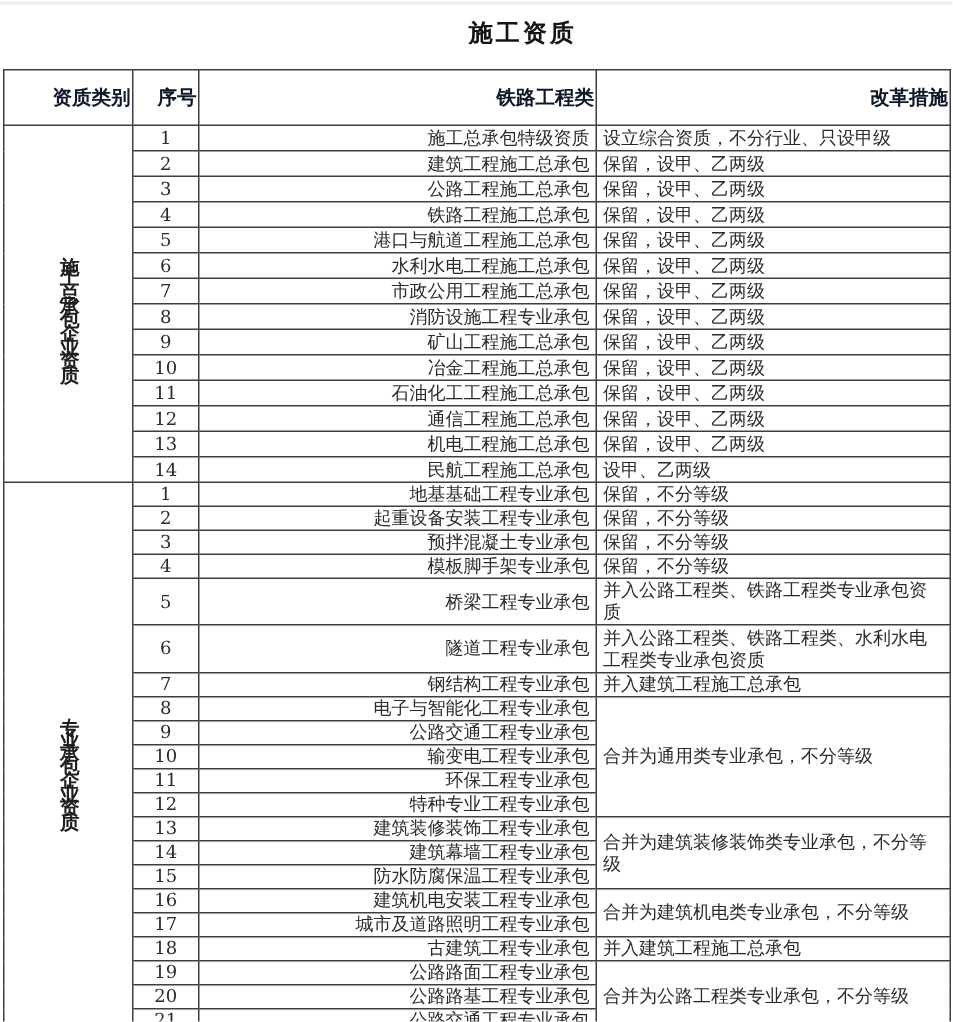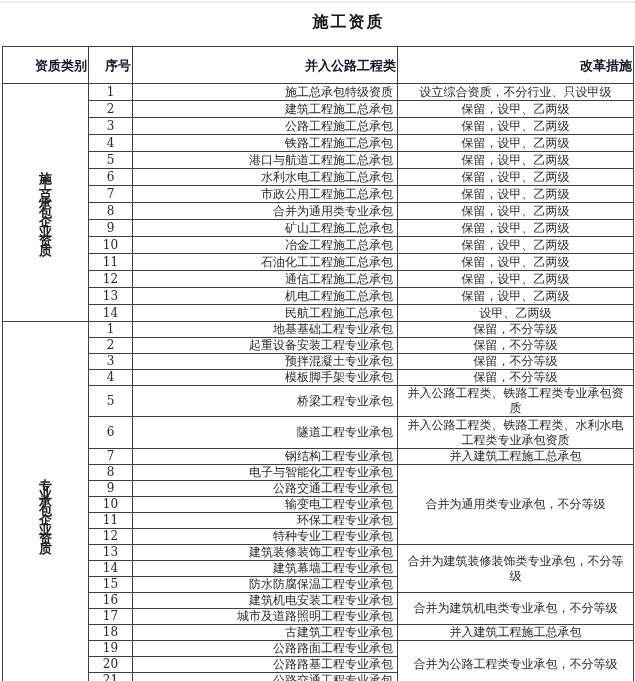"并入公路工程类" th { text: 并入公 -> 铁 }
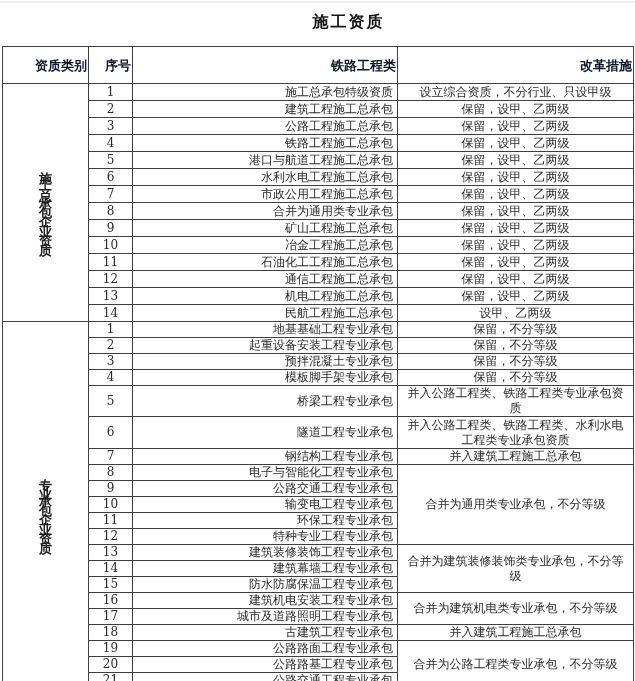"设立综合资质，不分行业、只设甲级" td.measure { text-align: center -> left }
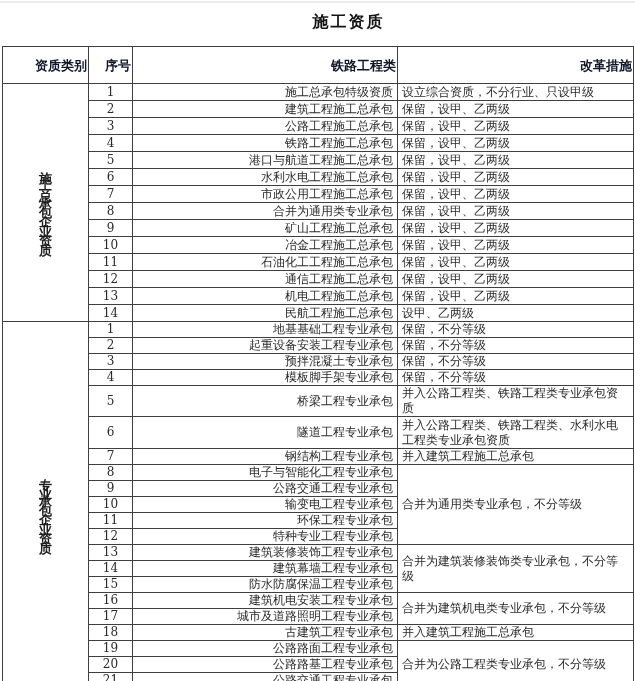"合并为通用类专业承包" td.type { text: 合并为通用类 -> 消防设施工程 }
